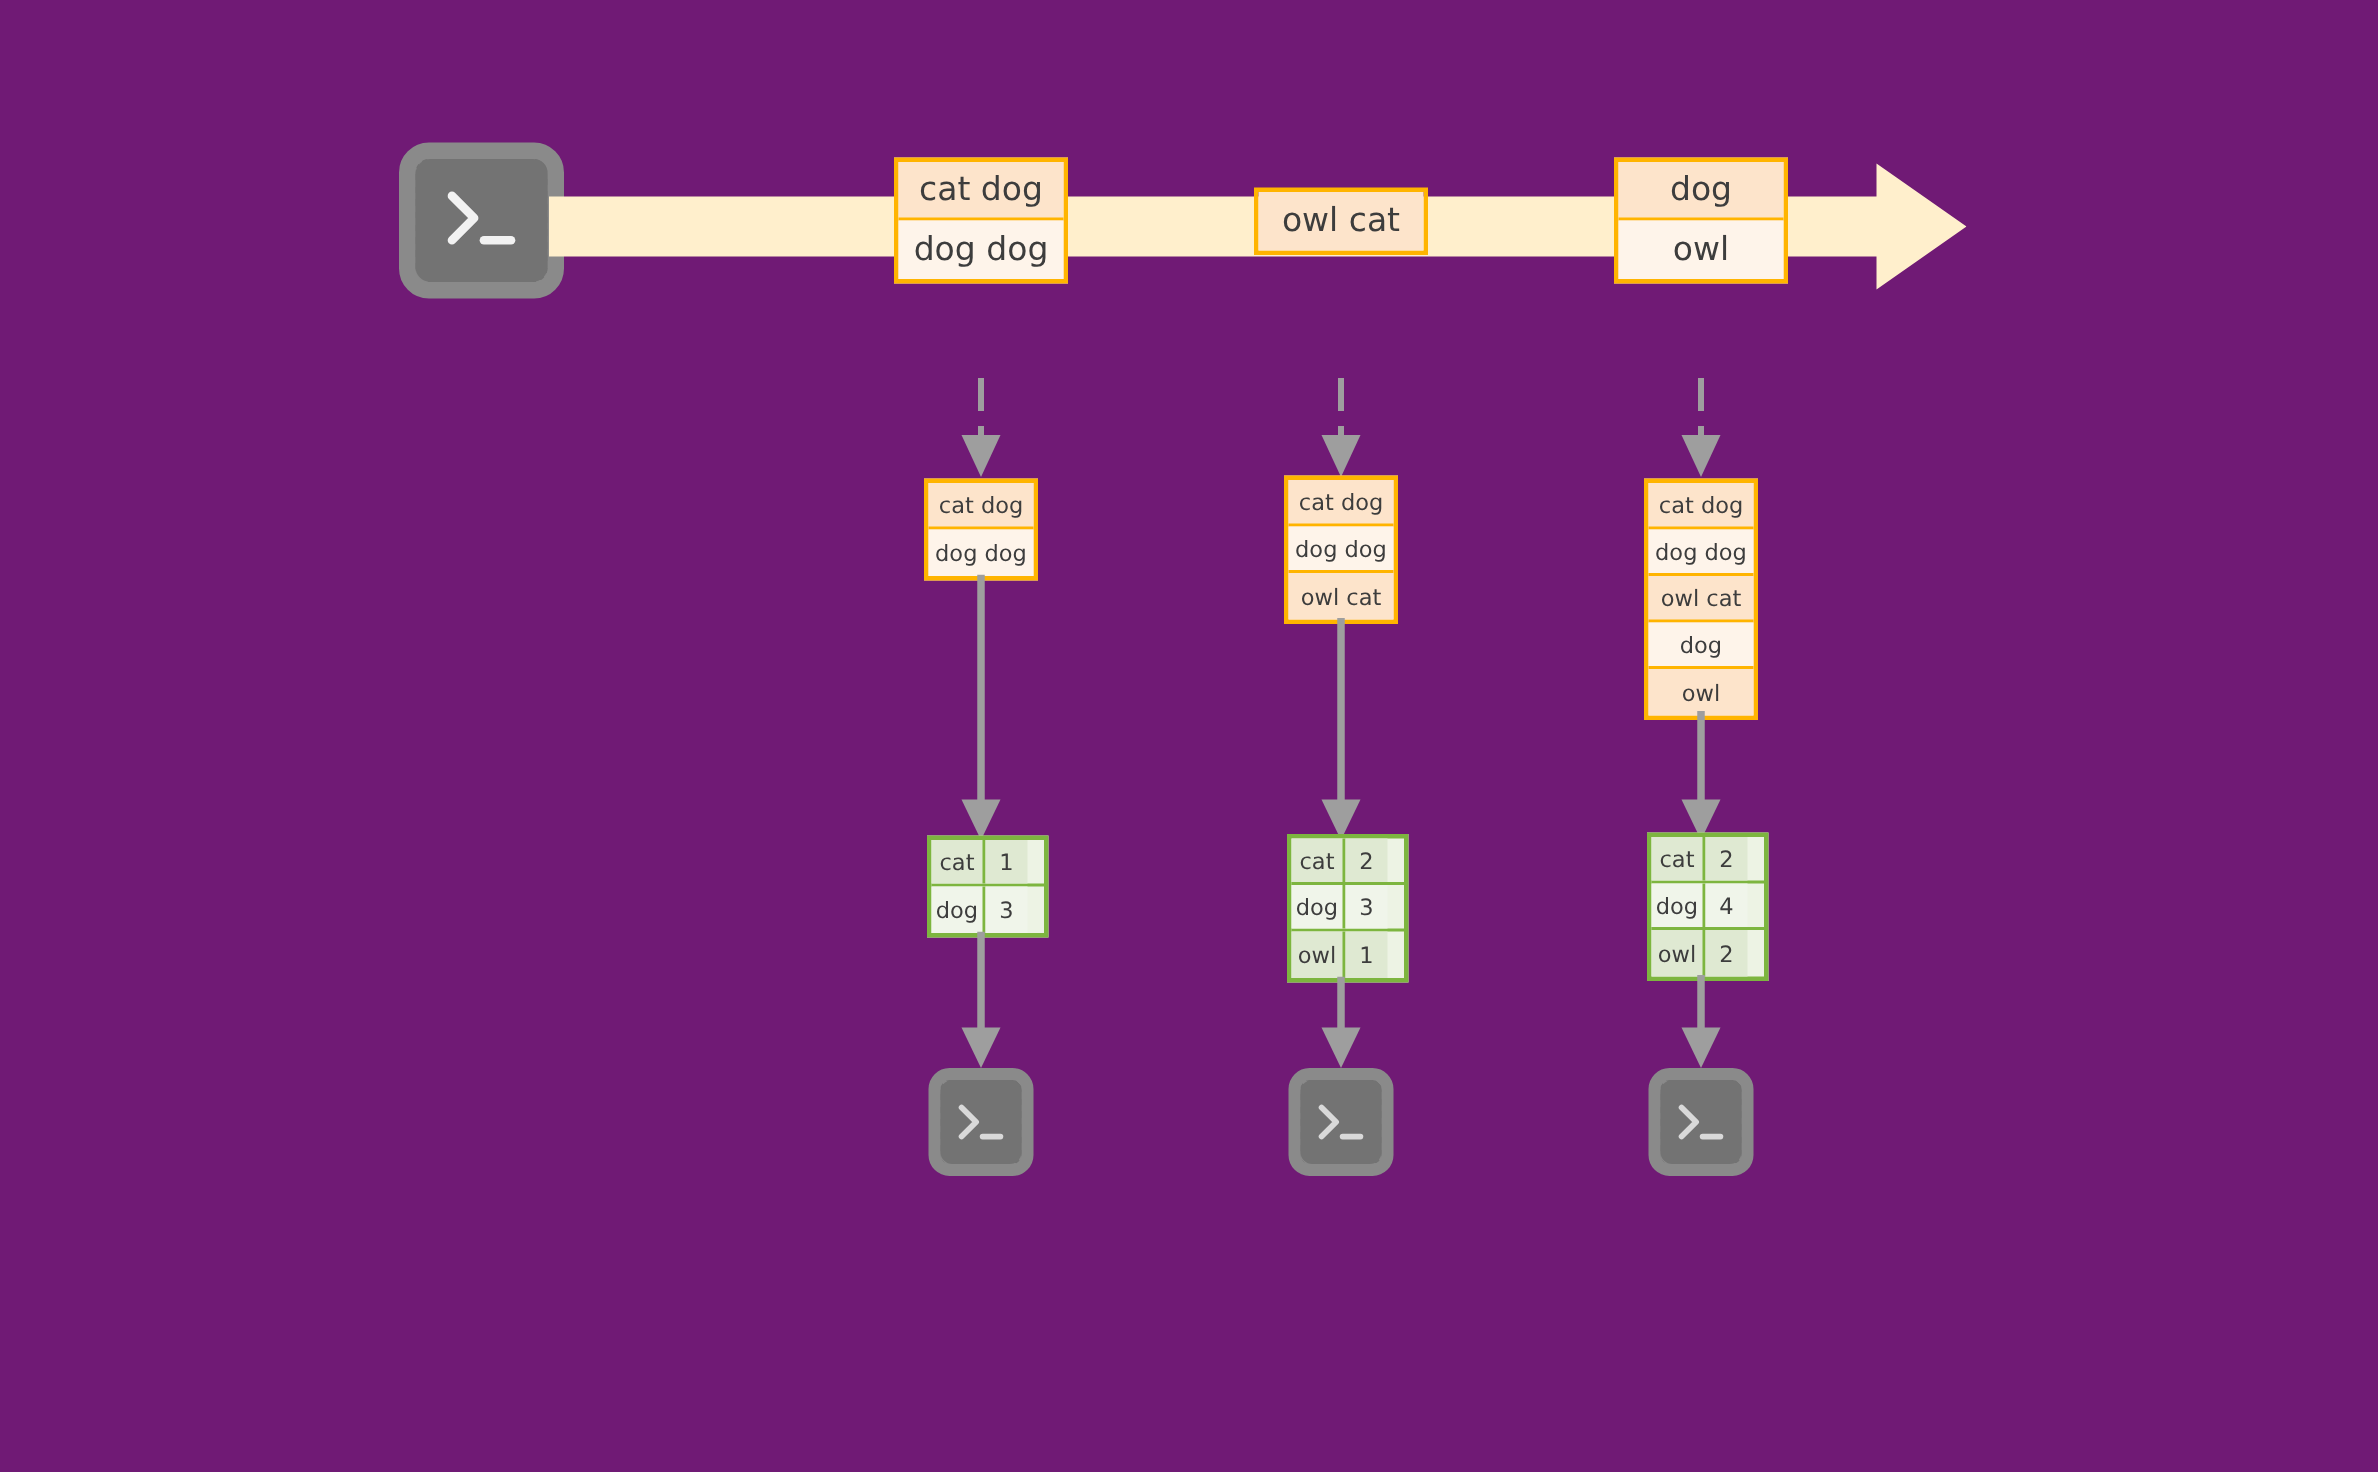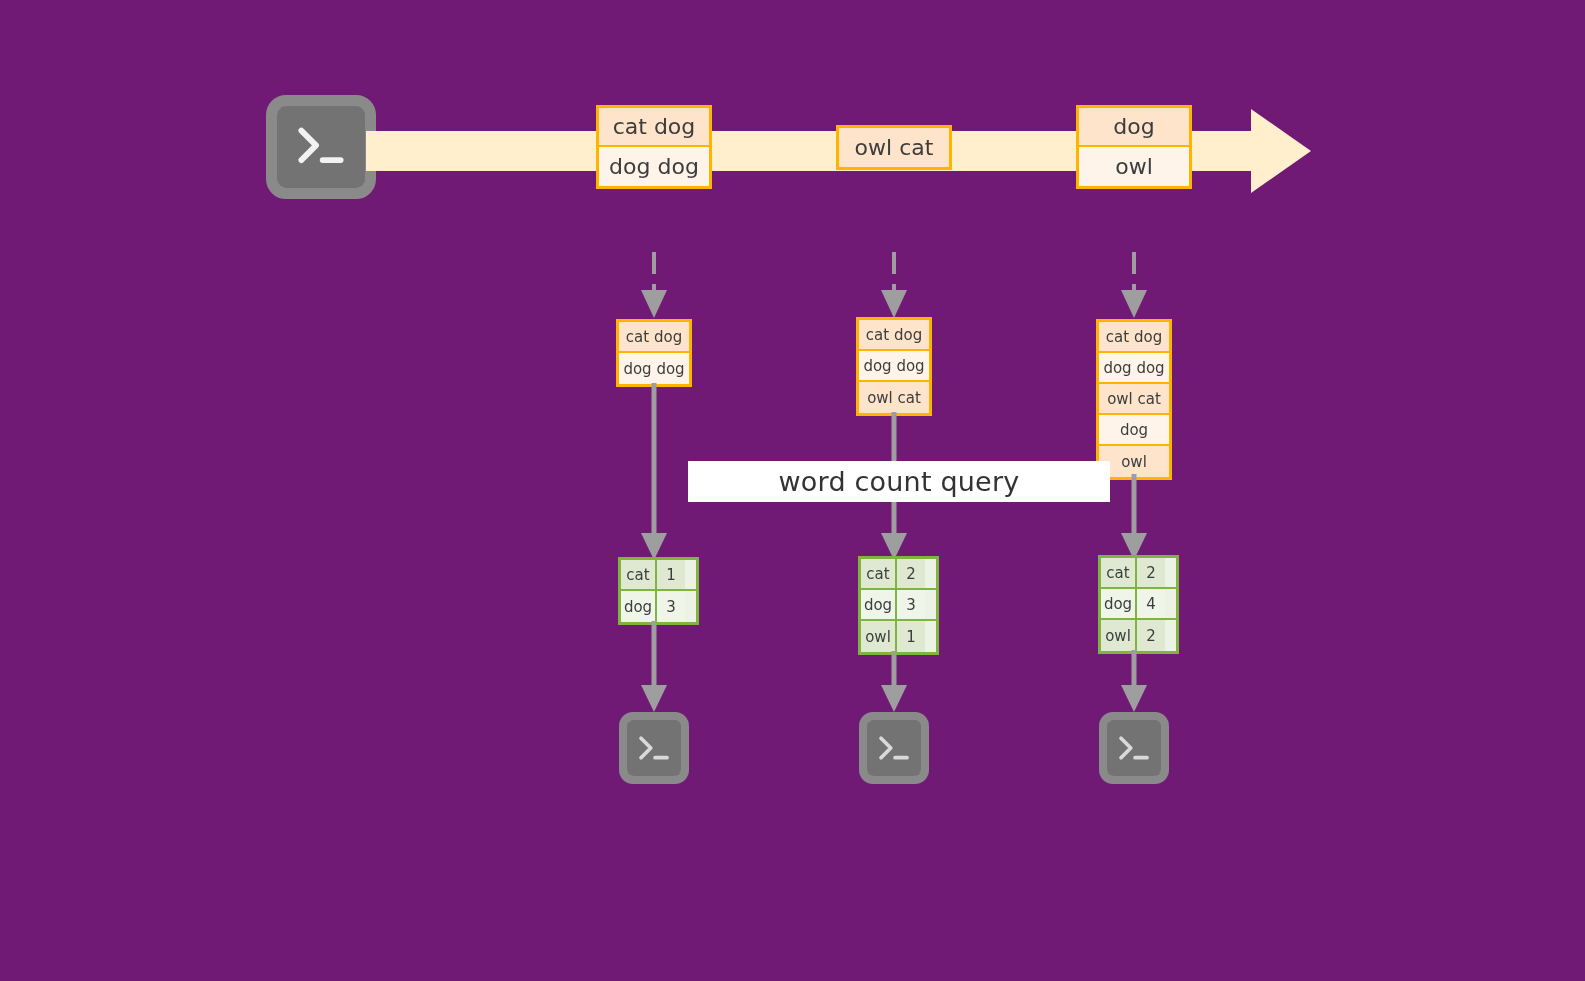"word count query" div.label-band { html: <div> <span>word count query</span> </div> -> none }
